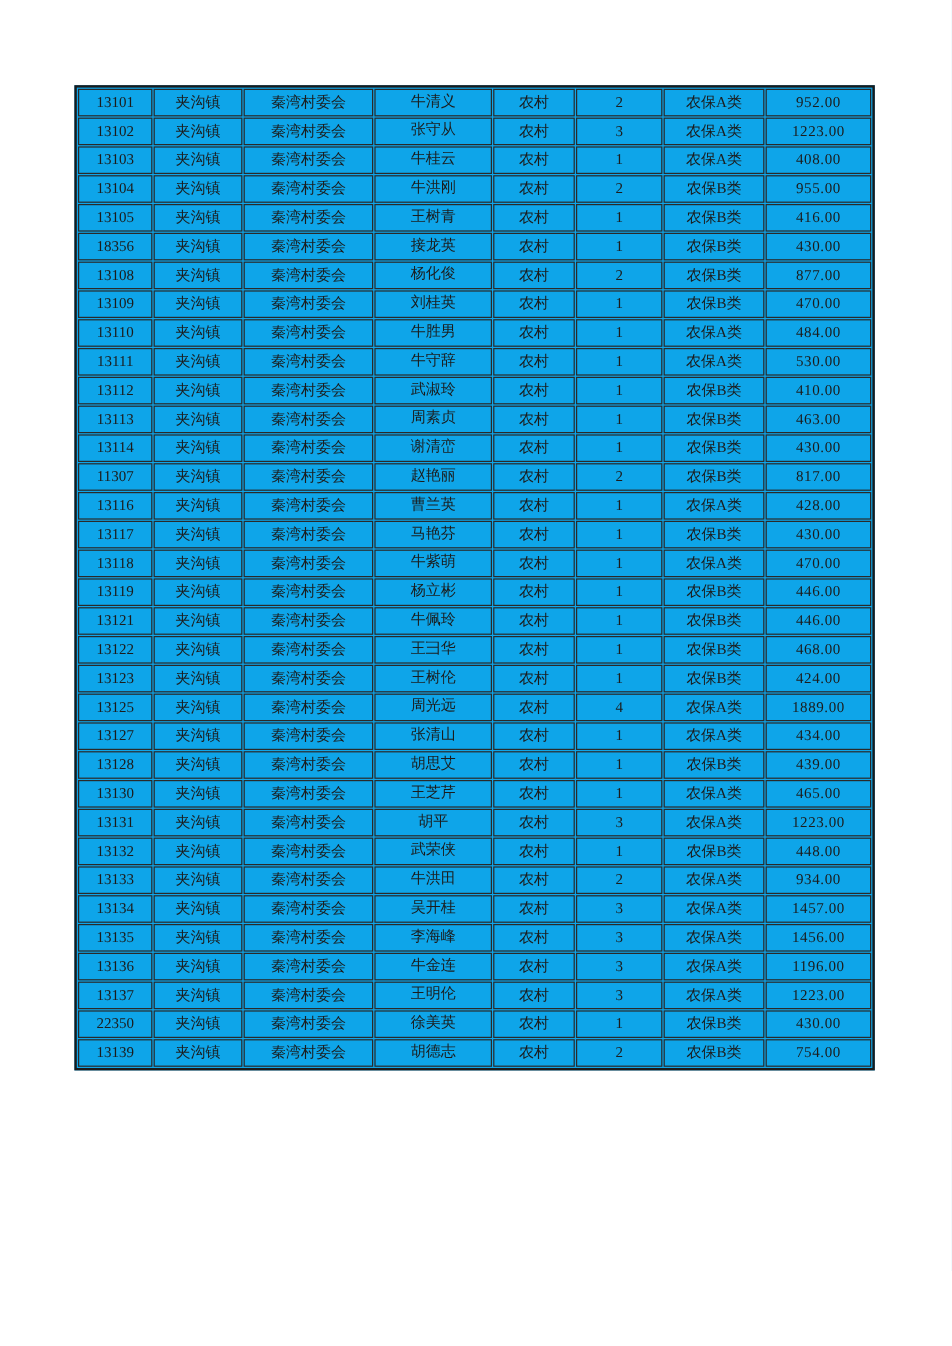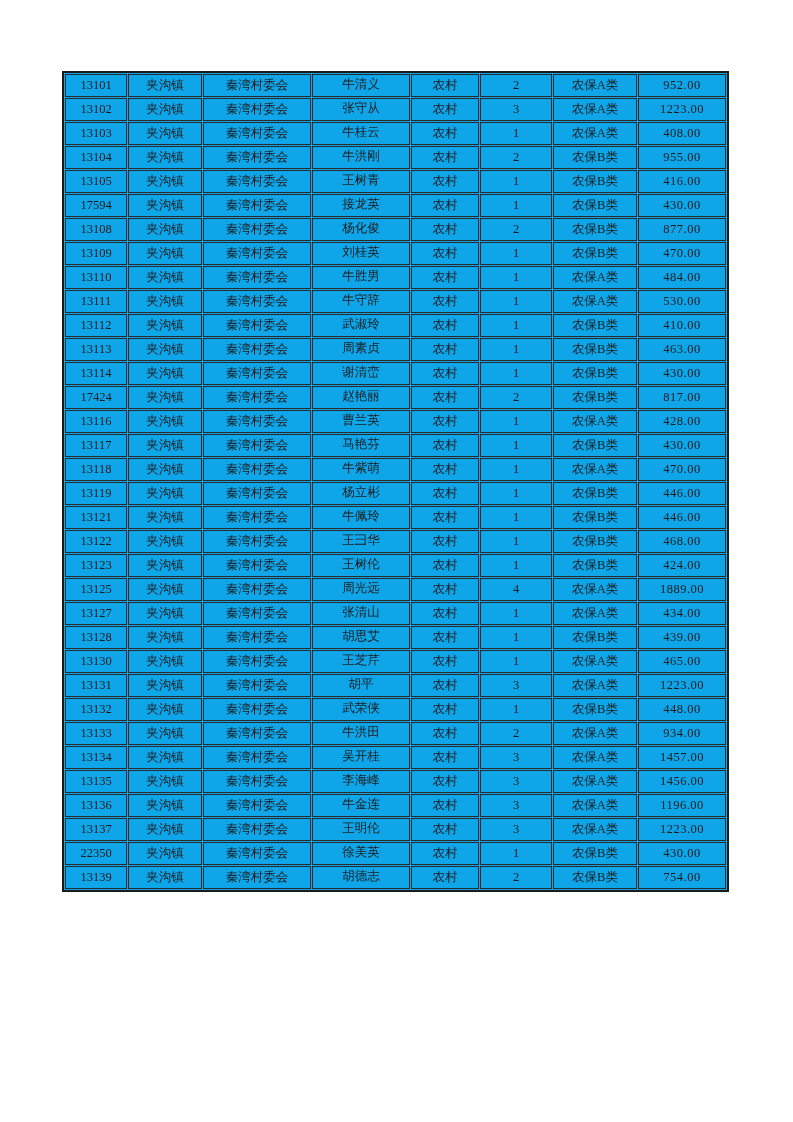"17594" td.c0 { text: 17594 -> 18356 }
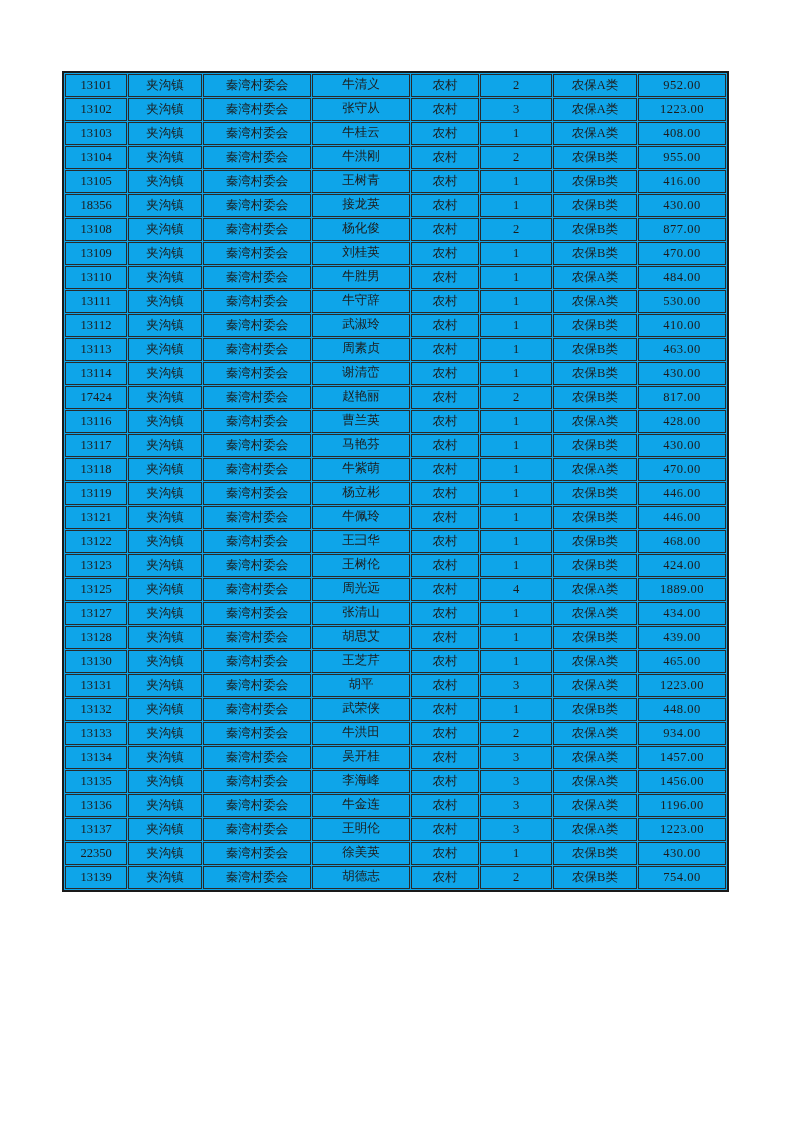"17424" td.c0 { text: 17424 -> 11307 }
